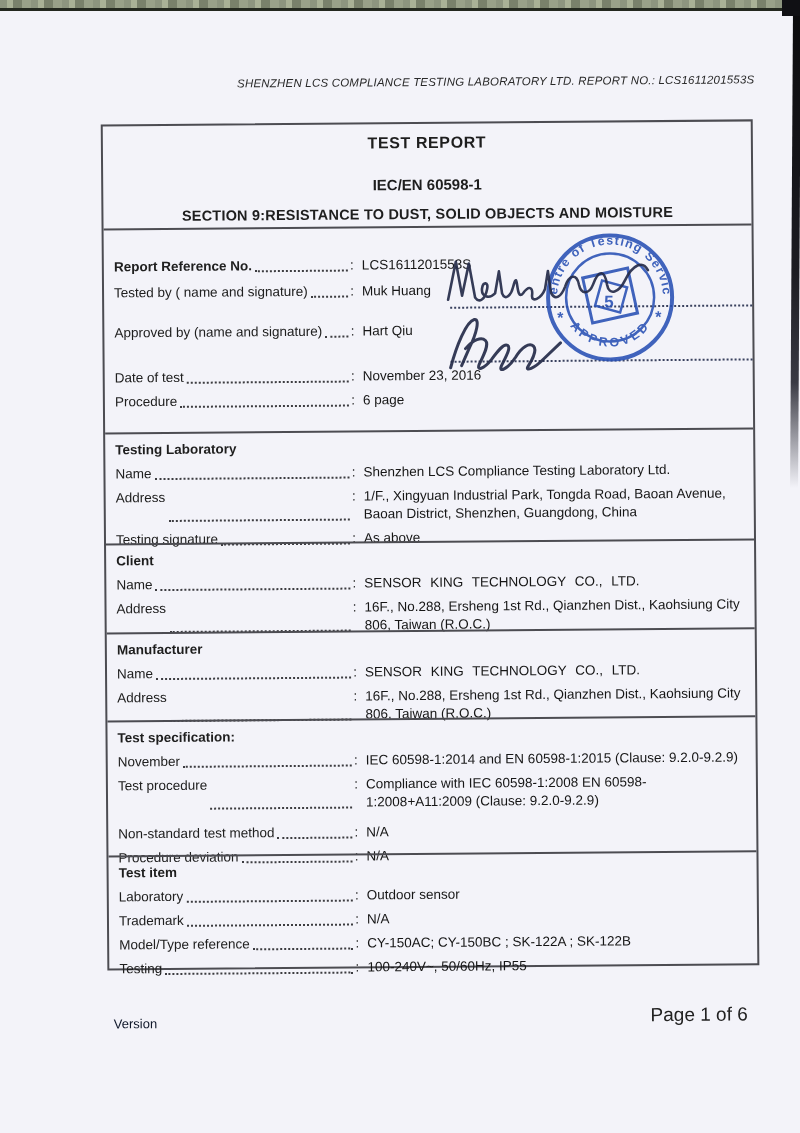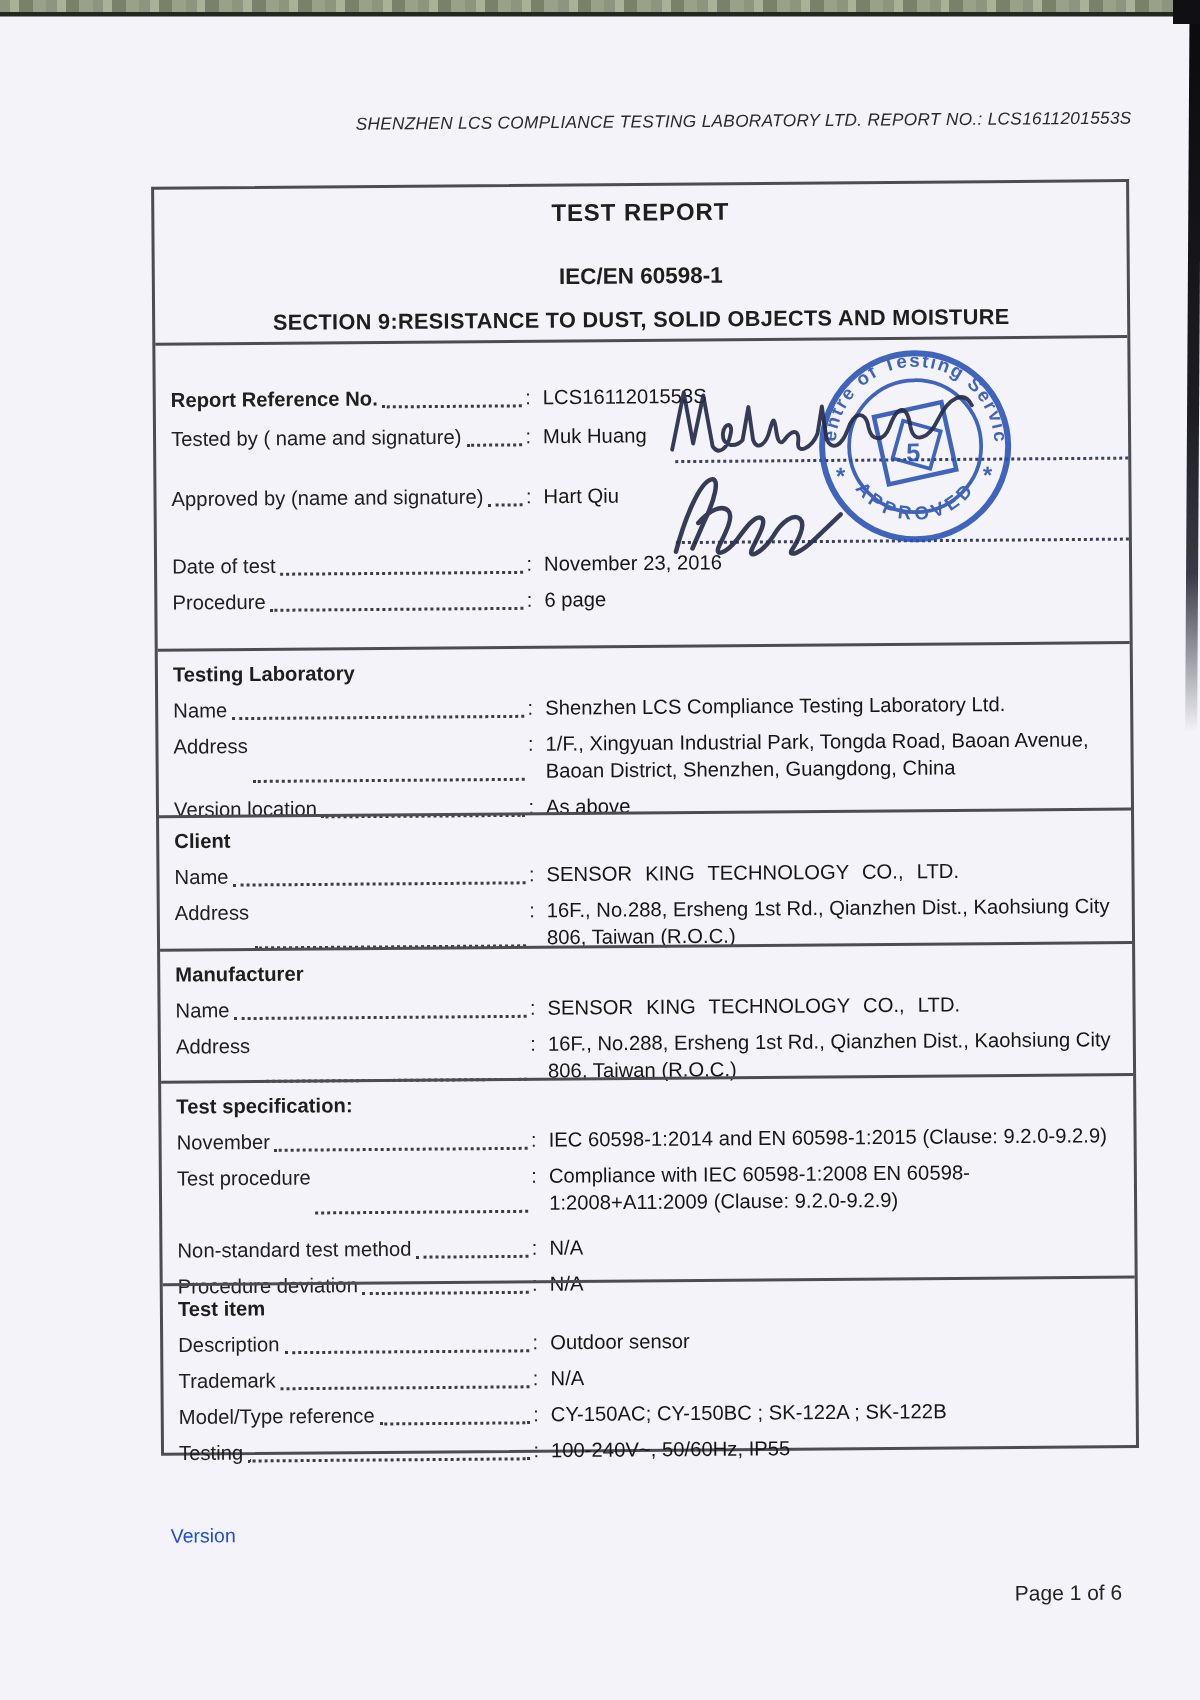"Version location" span.lt { text: Version location -> Testing signature }
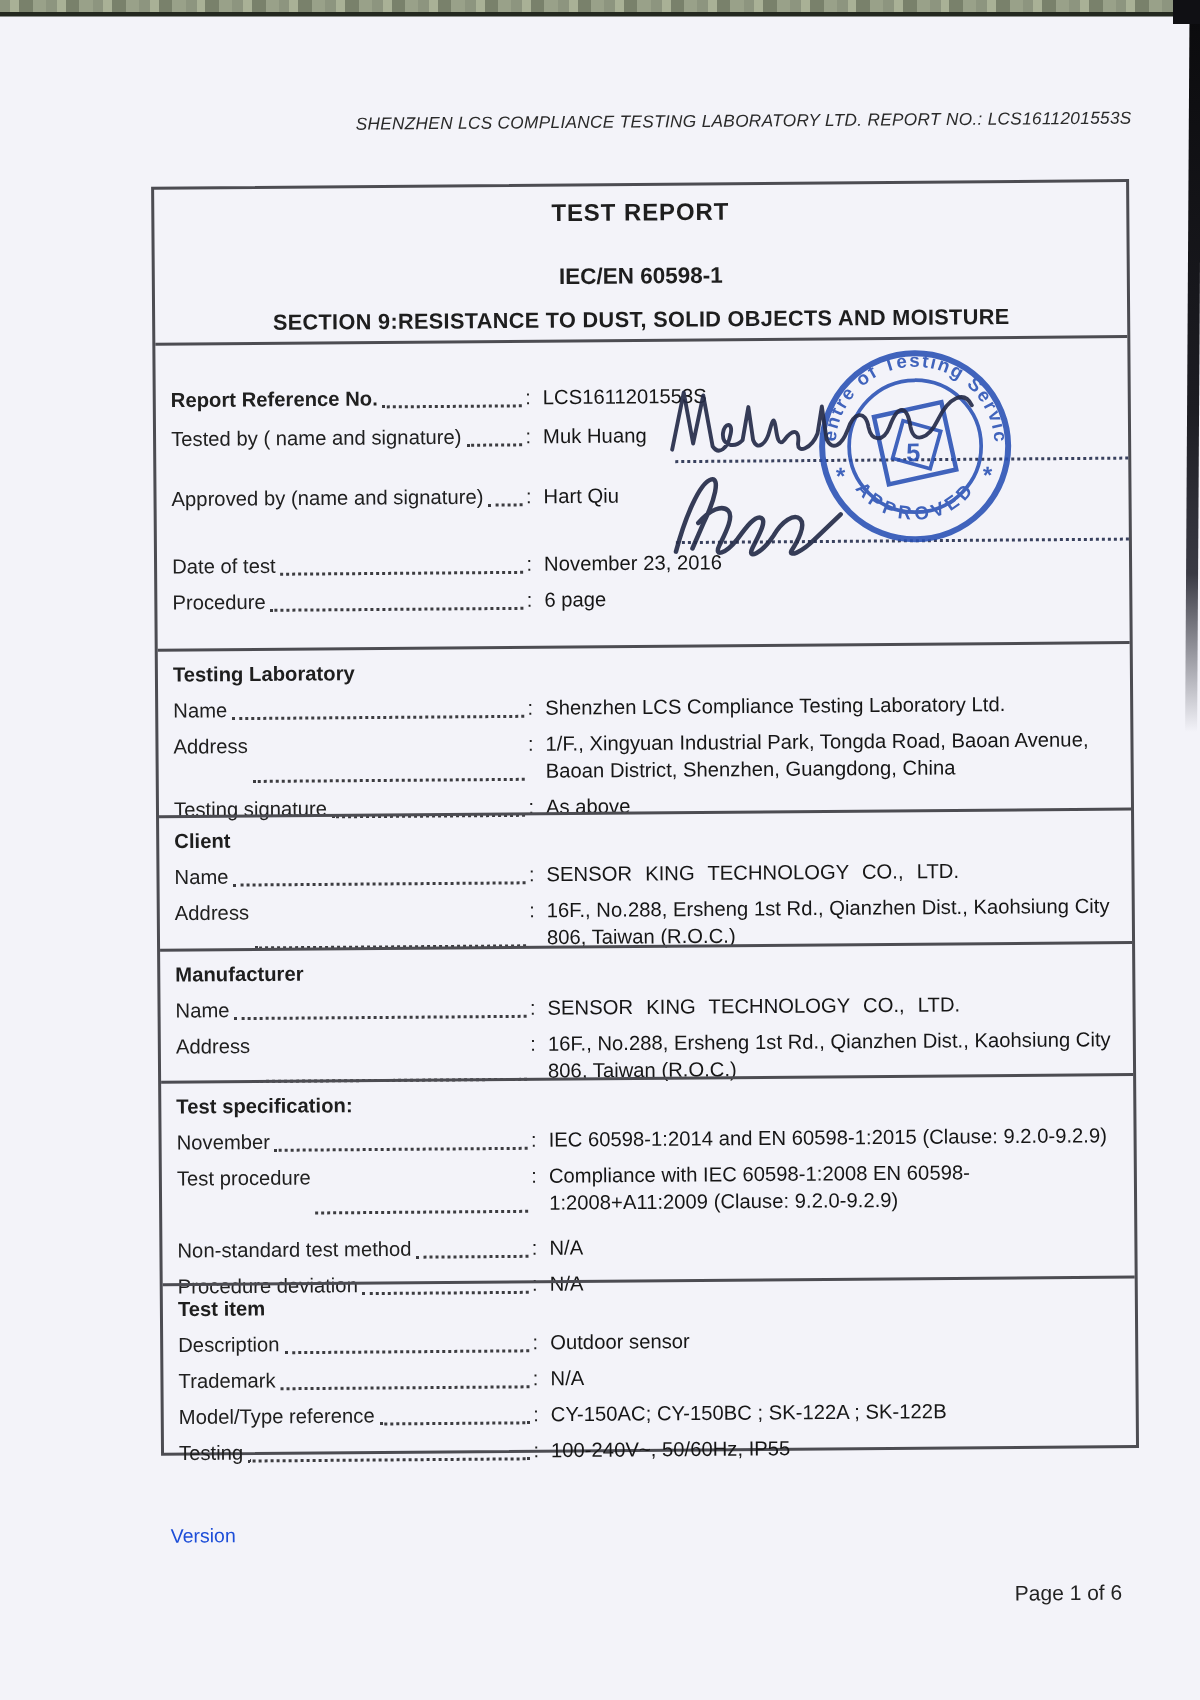"Description" span.lt { text: Description -> Laboratory }
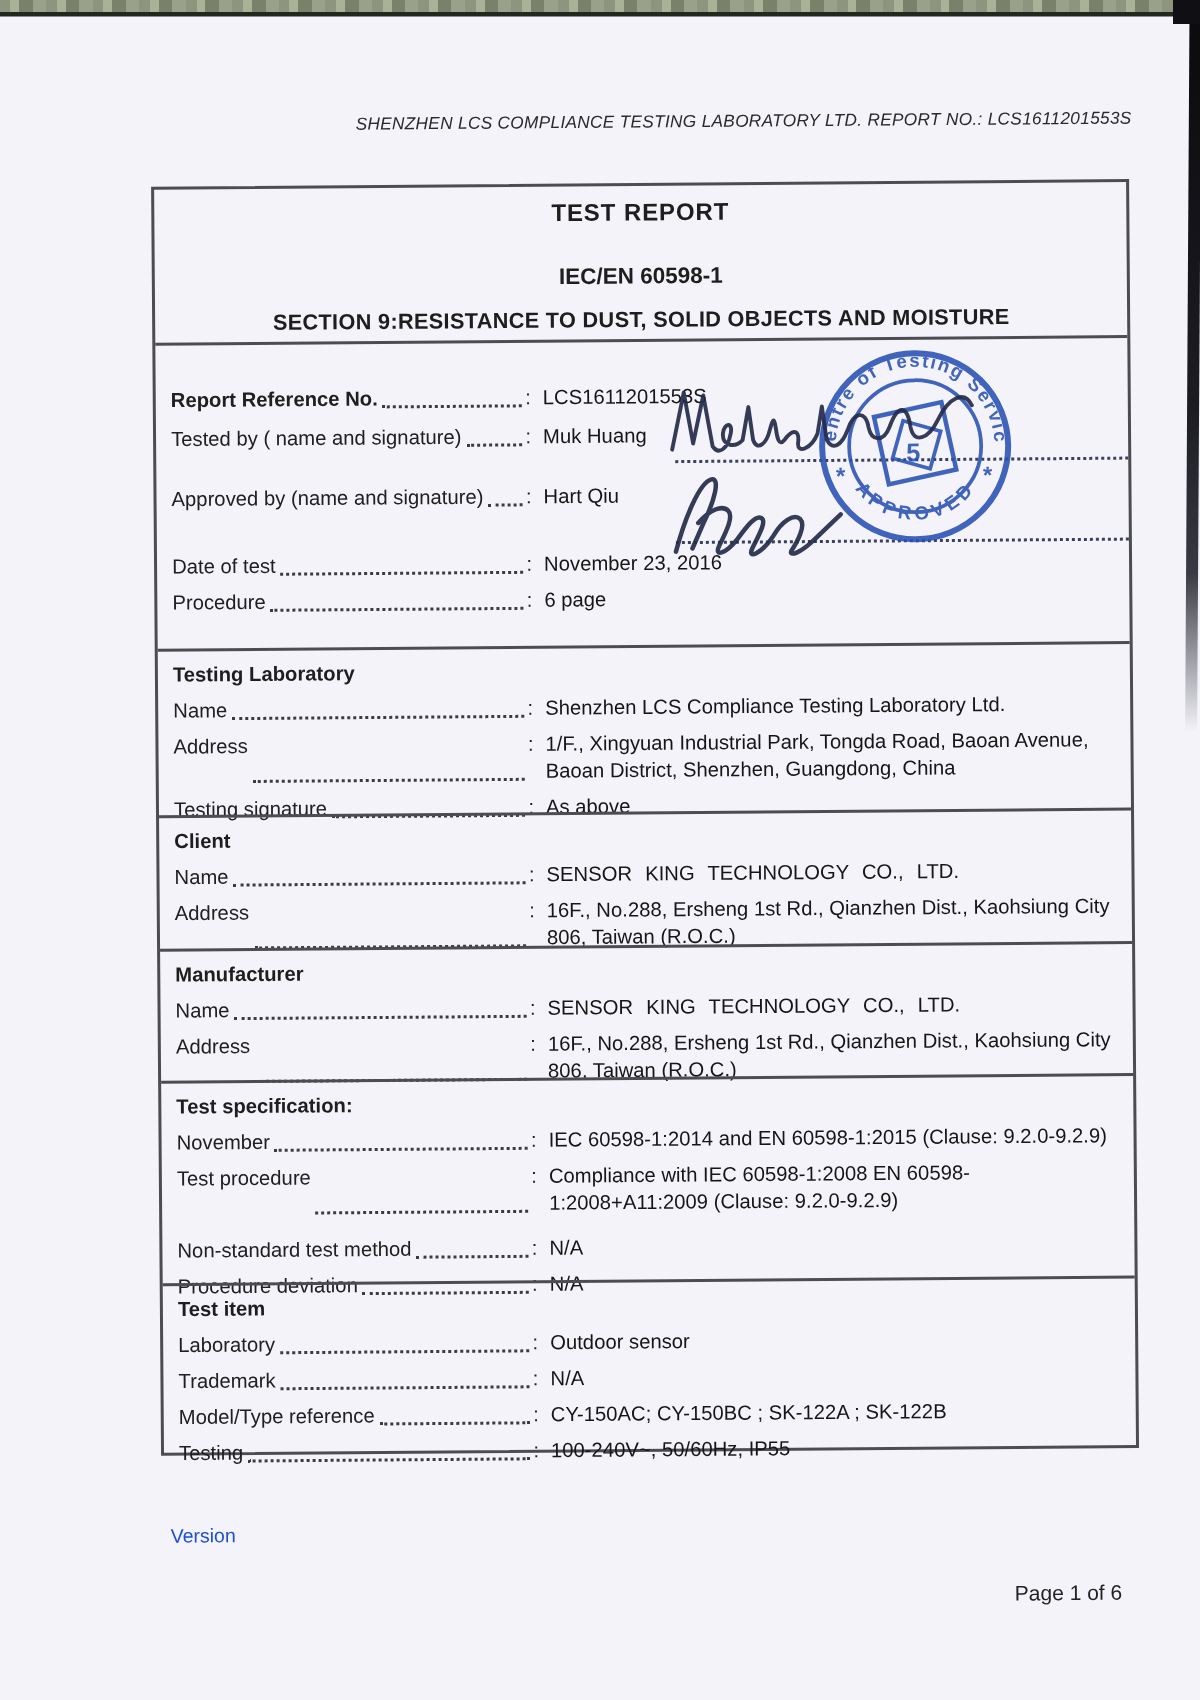"Version" .footer-left { color: #1d4ed8 -> #0f172a }
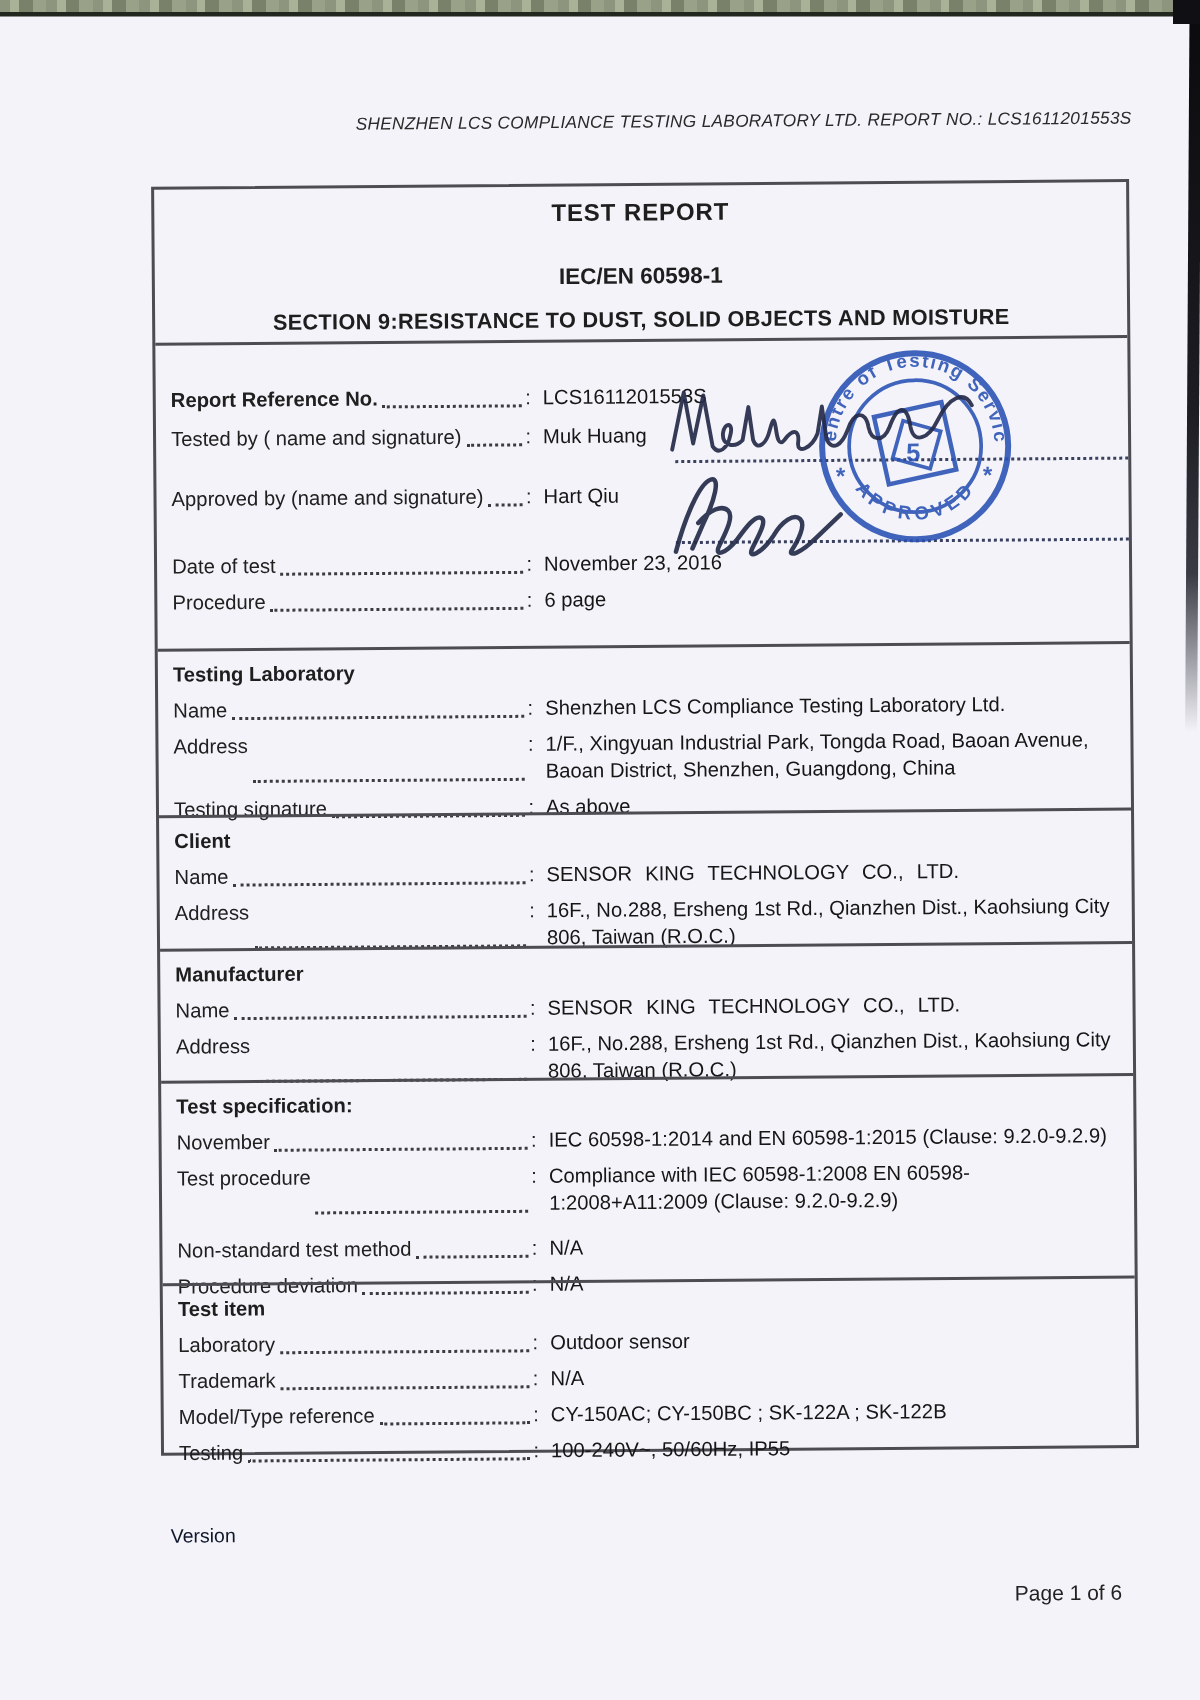"Page 1 of 6" .footer-right { font-size: 14px -> 19px; top: 1056px -> 1006px }
